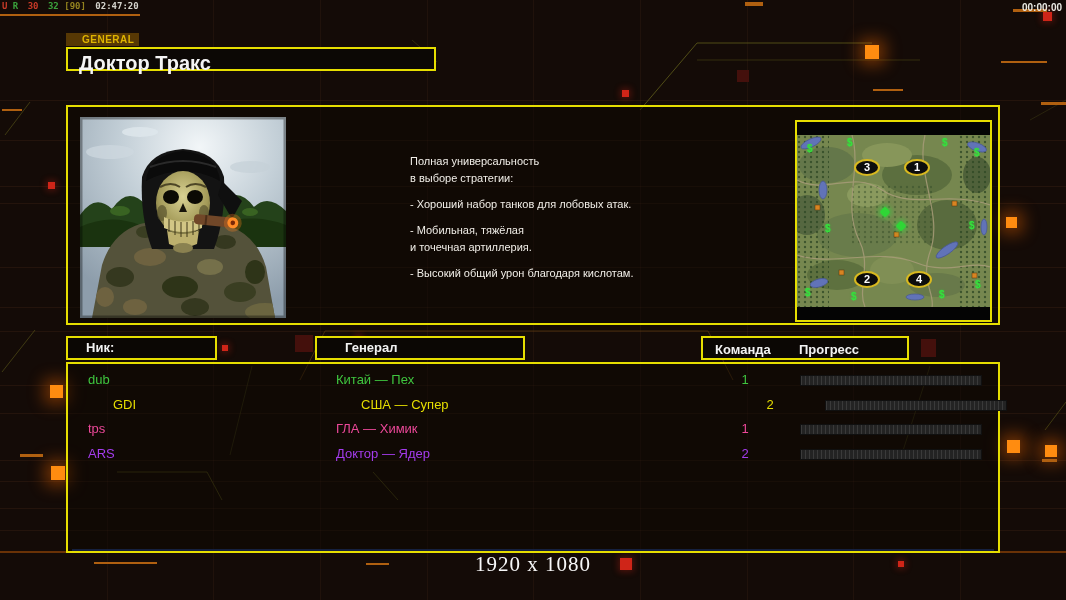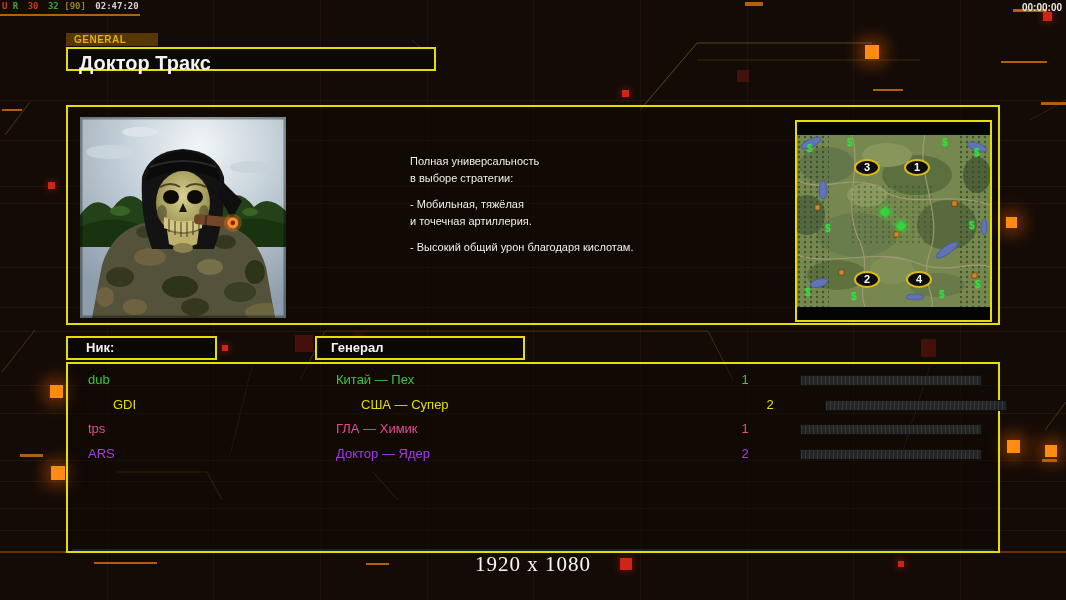"GENERAL" #general-tab { padding-left: 8px -> 16px; width: 92px -> 73px }
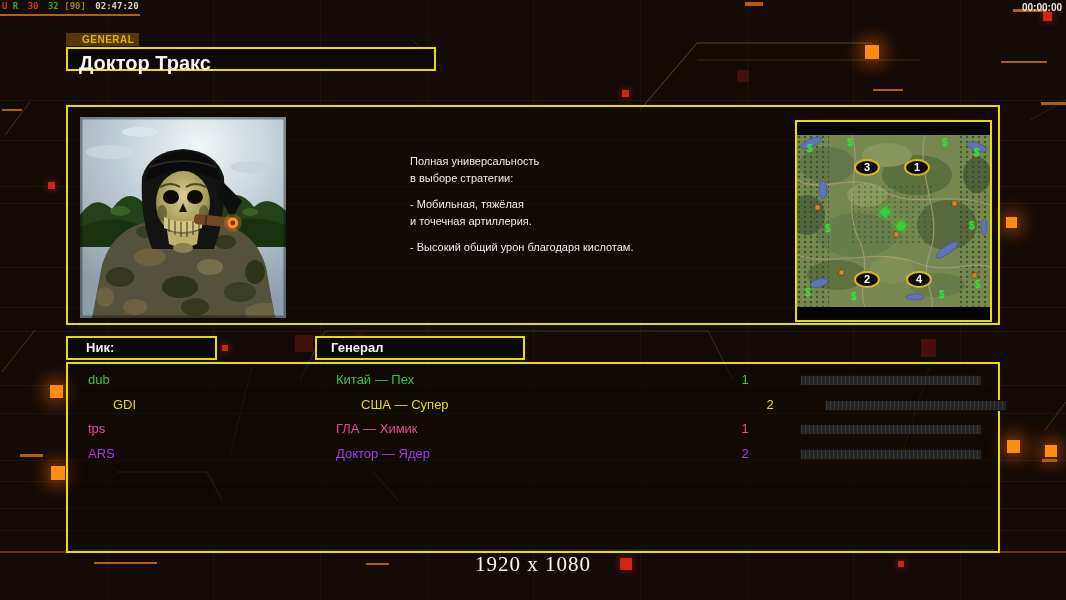"- Хороший набор танков для" p { html: none -> <p>- Хороший набор танков для лобовых атак.</p> }
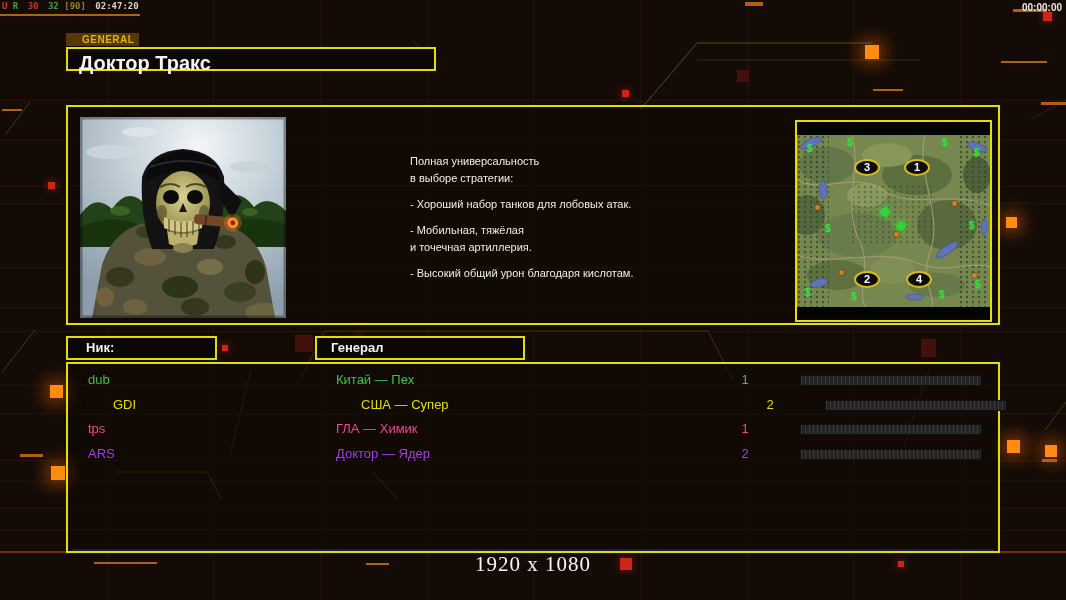"Генерал" #hdr-general { padding-left: 14px -> 28px }
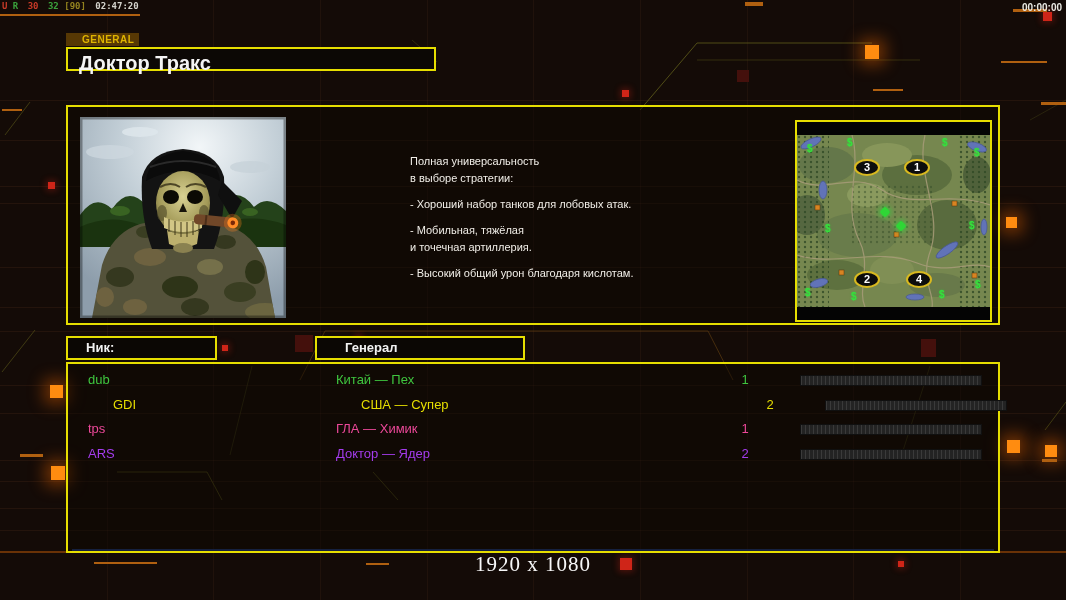"Команда" div.panel { html: none -> <div> <span>Команда</span> <span>Прогресс</span> </div> }
